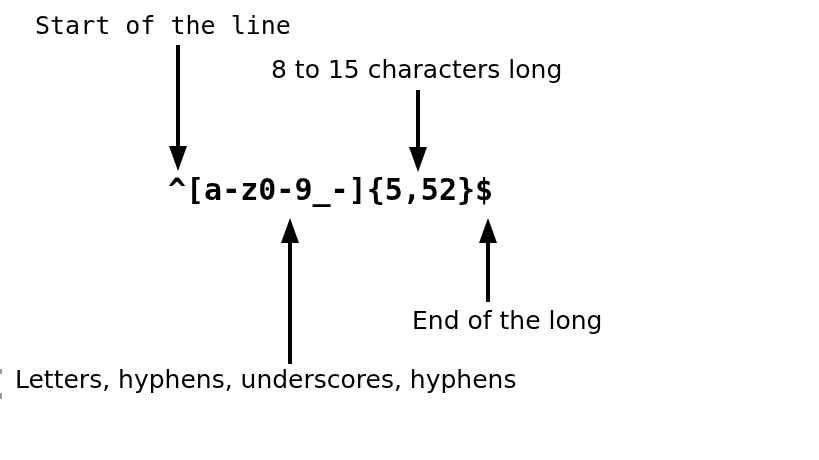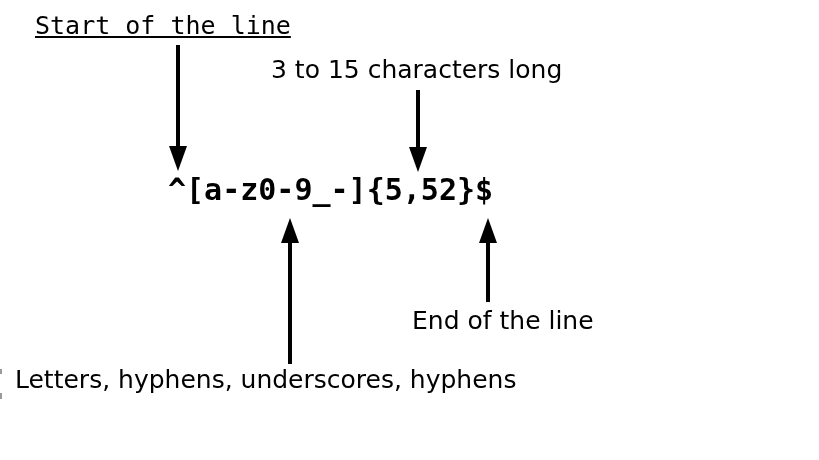"Start of the line" .label.mono { text-decoration: underline -> none }
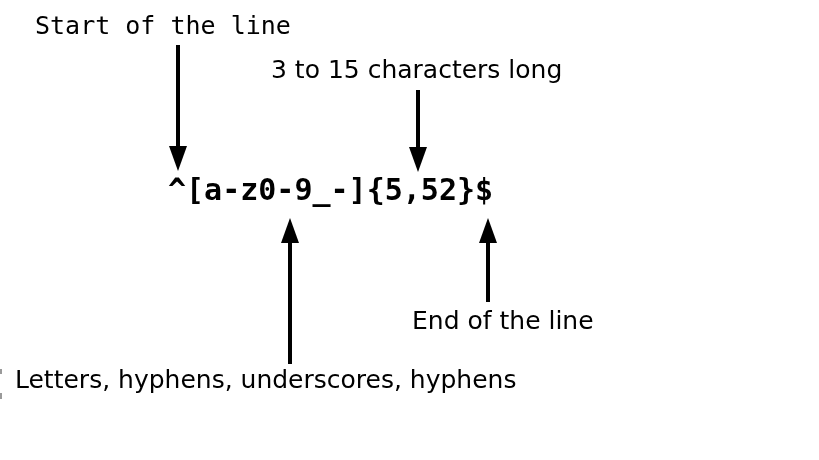"3 to 15 characters long" span.label { text: 3 -> 8 }
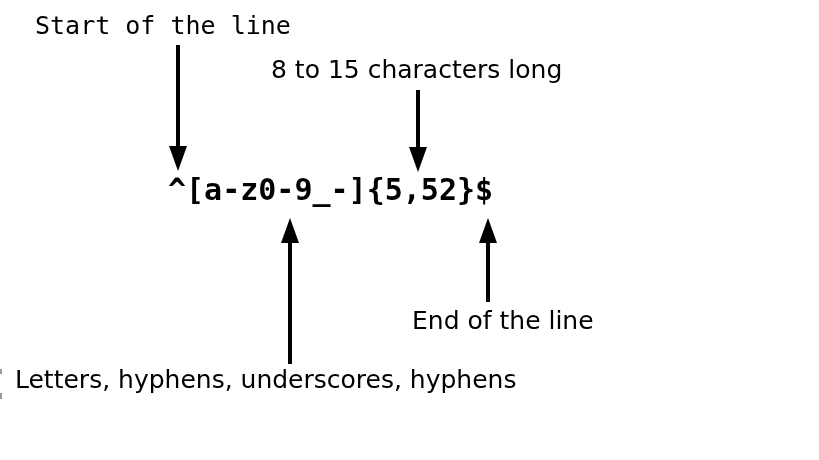"End of the line" span.label { text: line -> long }
